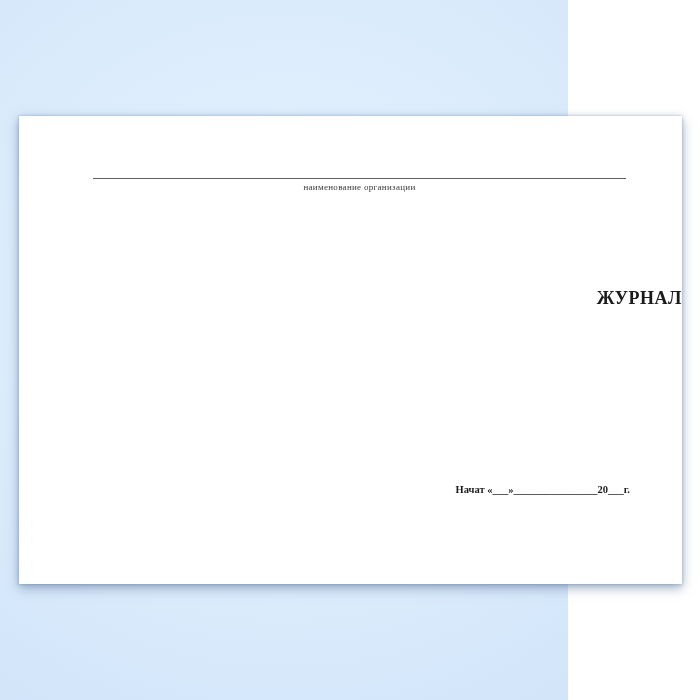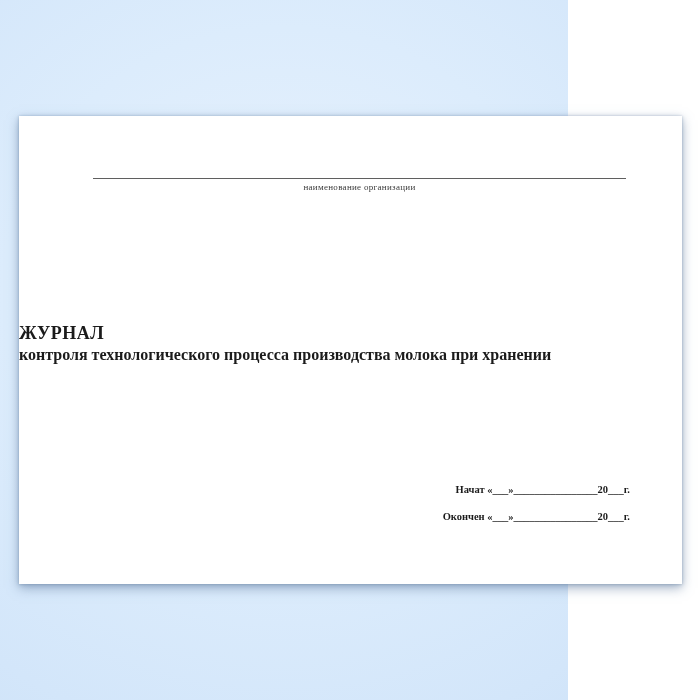"ЖУРНАЛ" .title-block { margin-top: 35px -> none; text-align: left -> right }
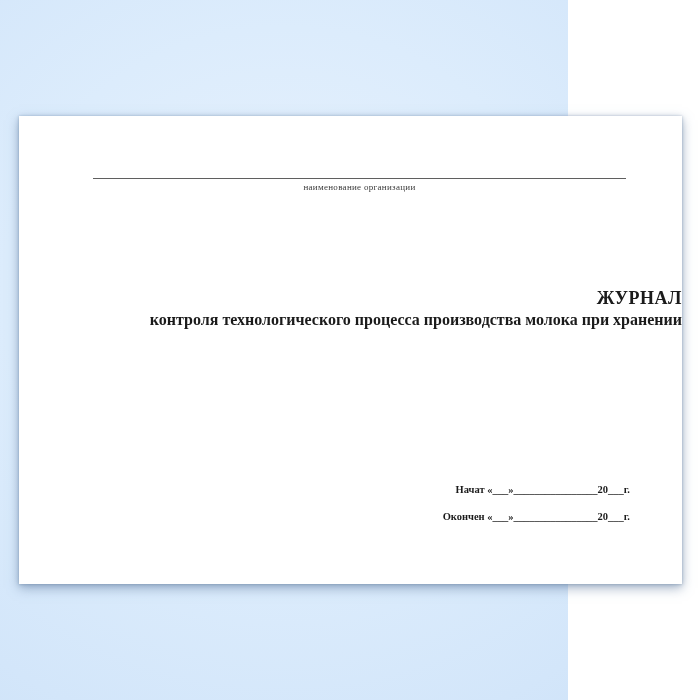"контроля технологического процесса" div.journal-subtitle { html: <div>контроля технологического процесса производства молока при хранении</div> -> none }
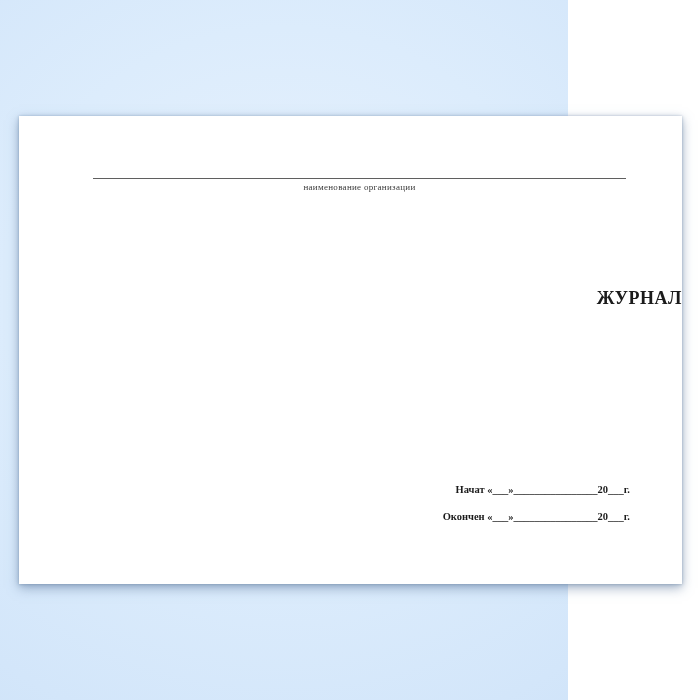"Окончен «___»________________20___г." div.date-line { html: <div> <span>Окончен</span> <span>«___»</span><span>________________</span><span>20</span><span>___</span><span>г.</span> </div> -> none }
